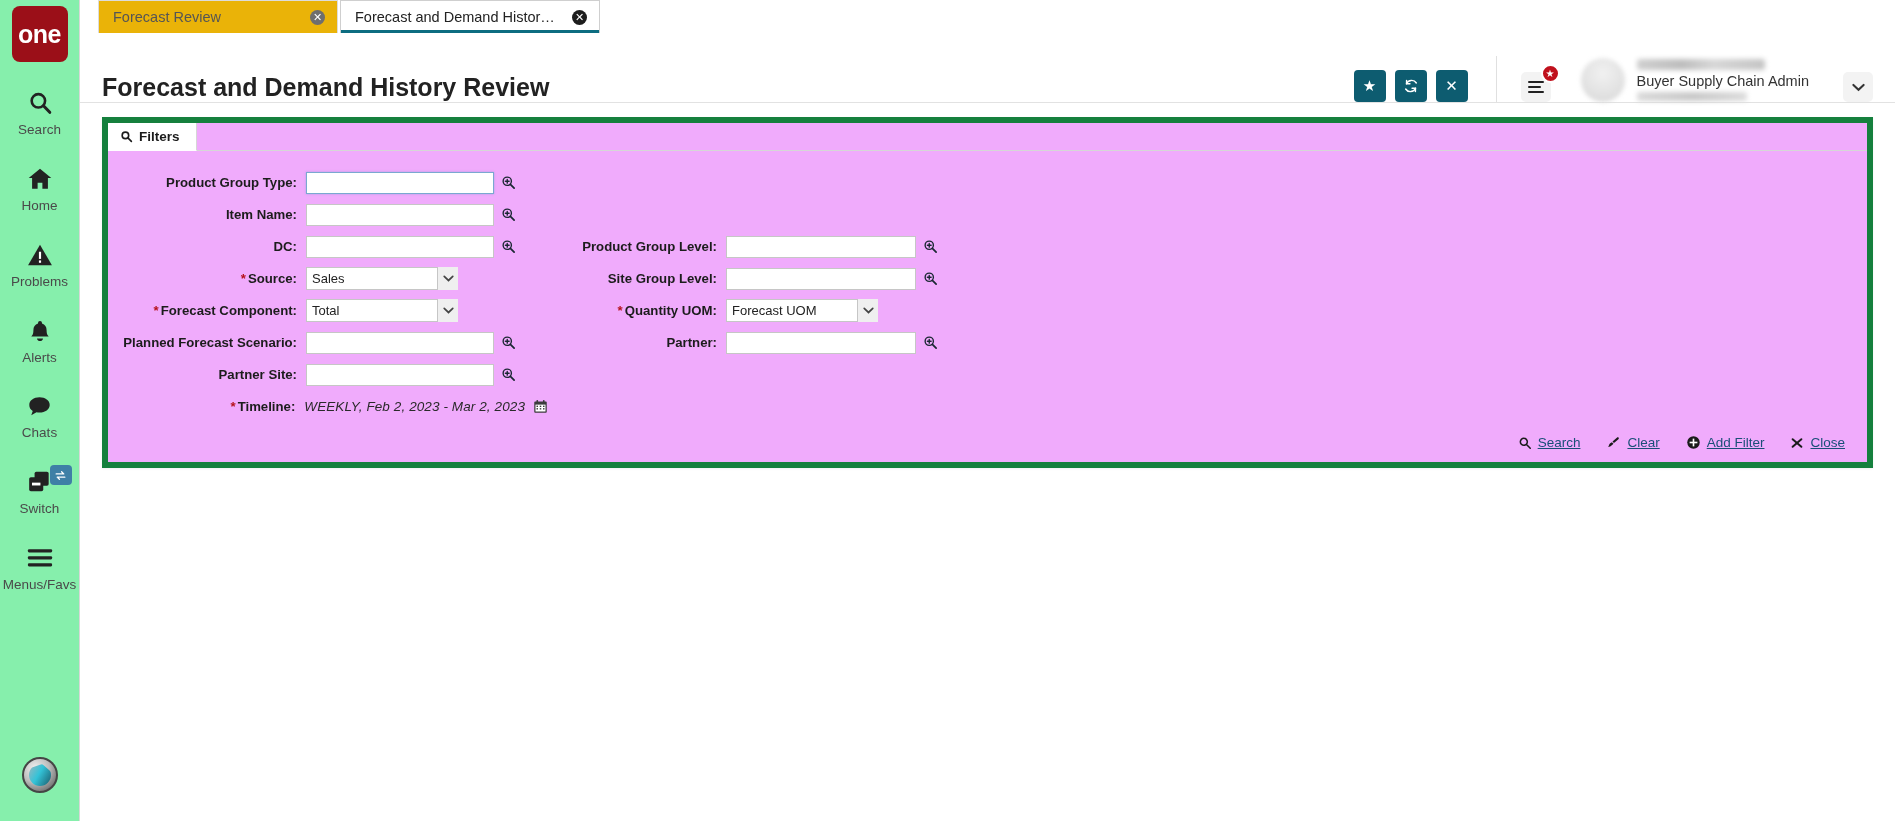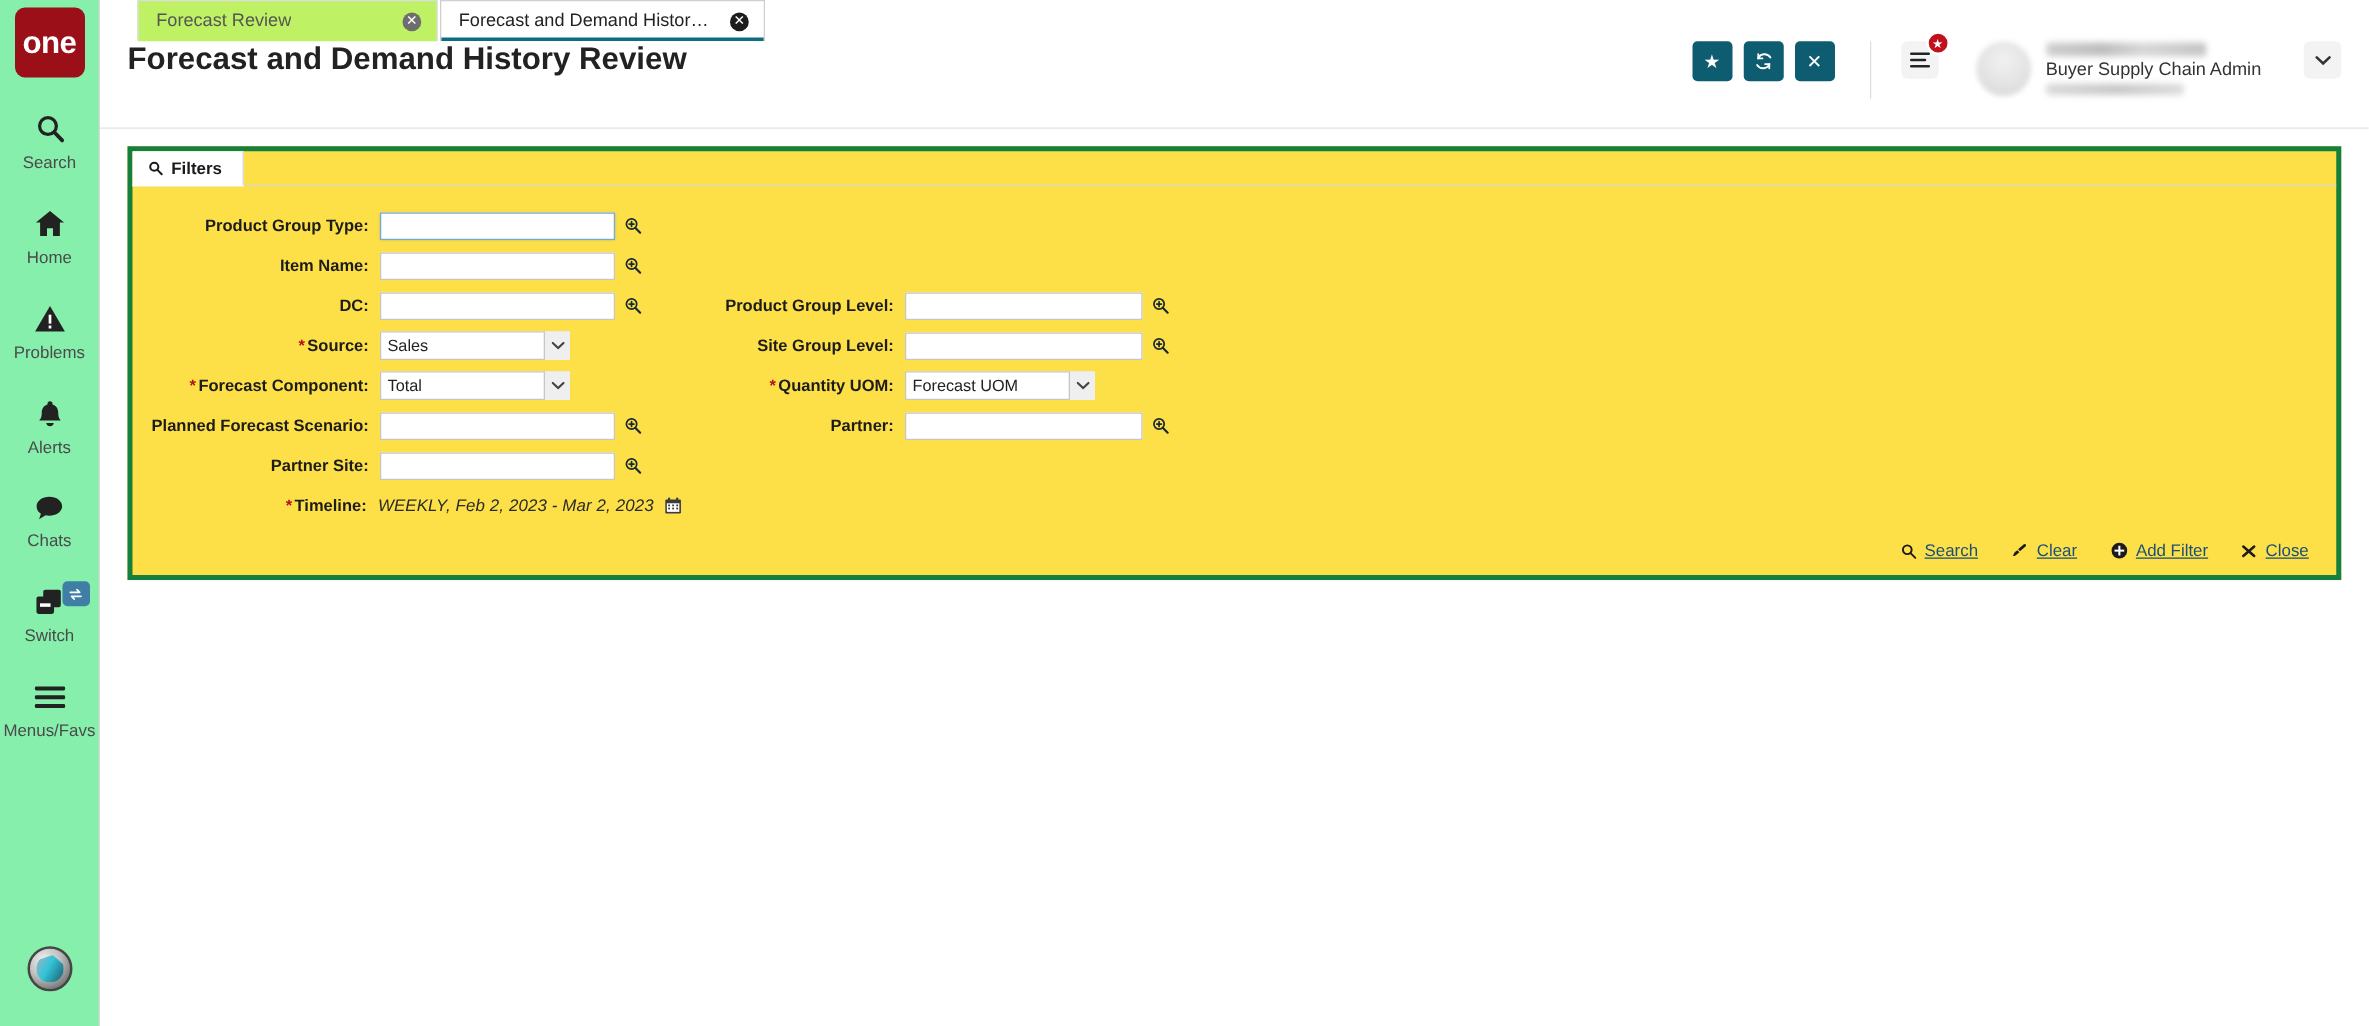"Forecast Review" .tab { background: #bef264 -> #eab308; margin-left: 12px -> none }
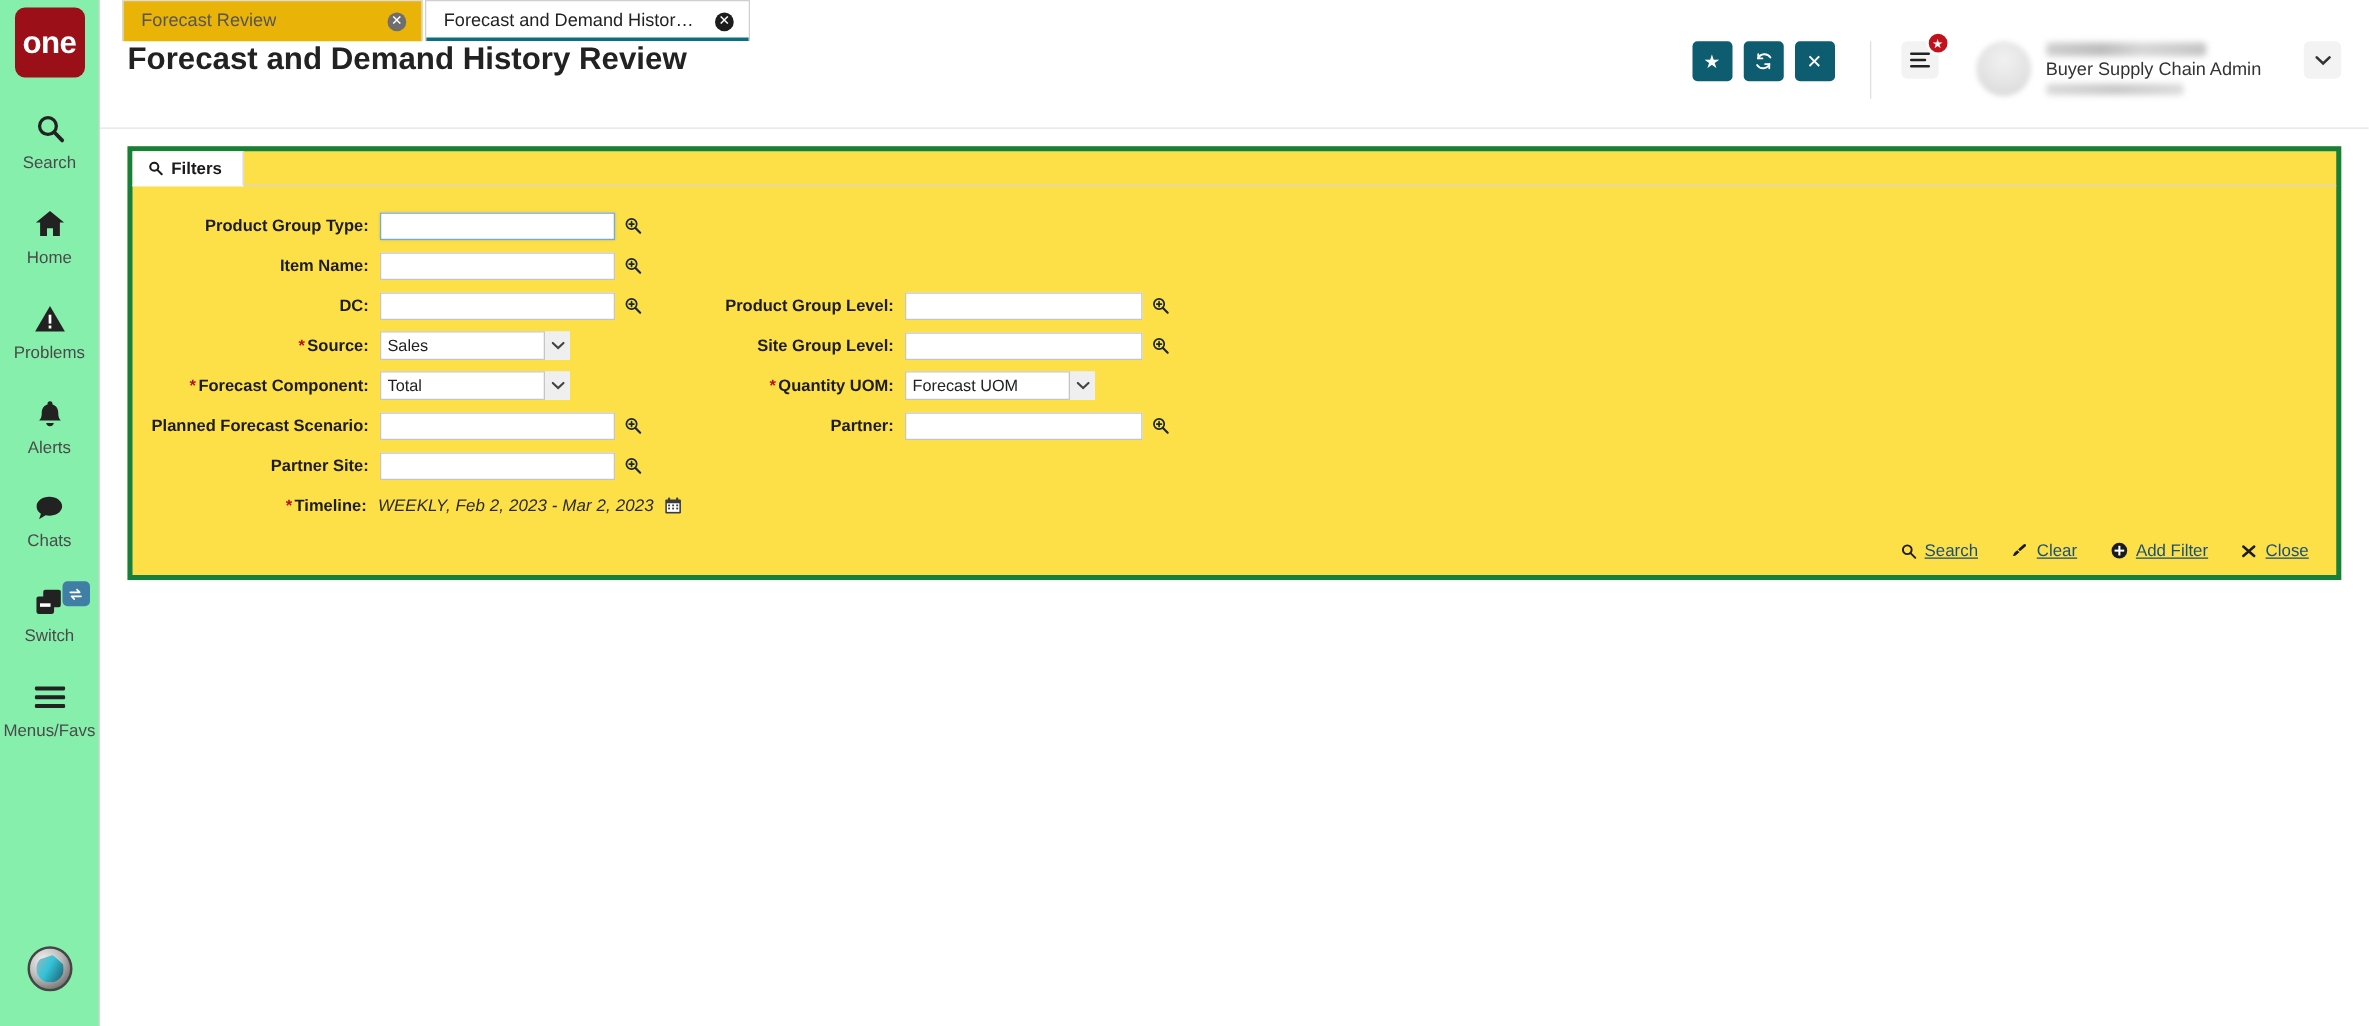"Forecast and Demand History Review" .pageheader { align-items: flex-start -> flex-end }
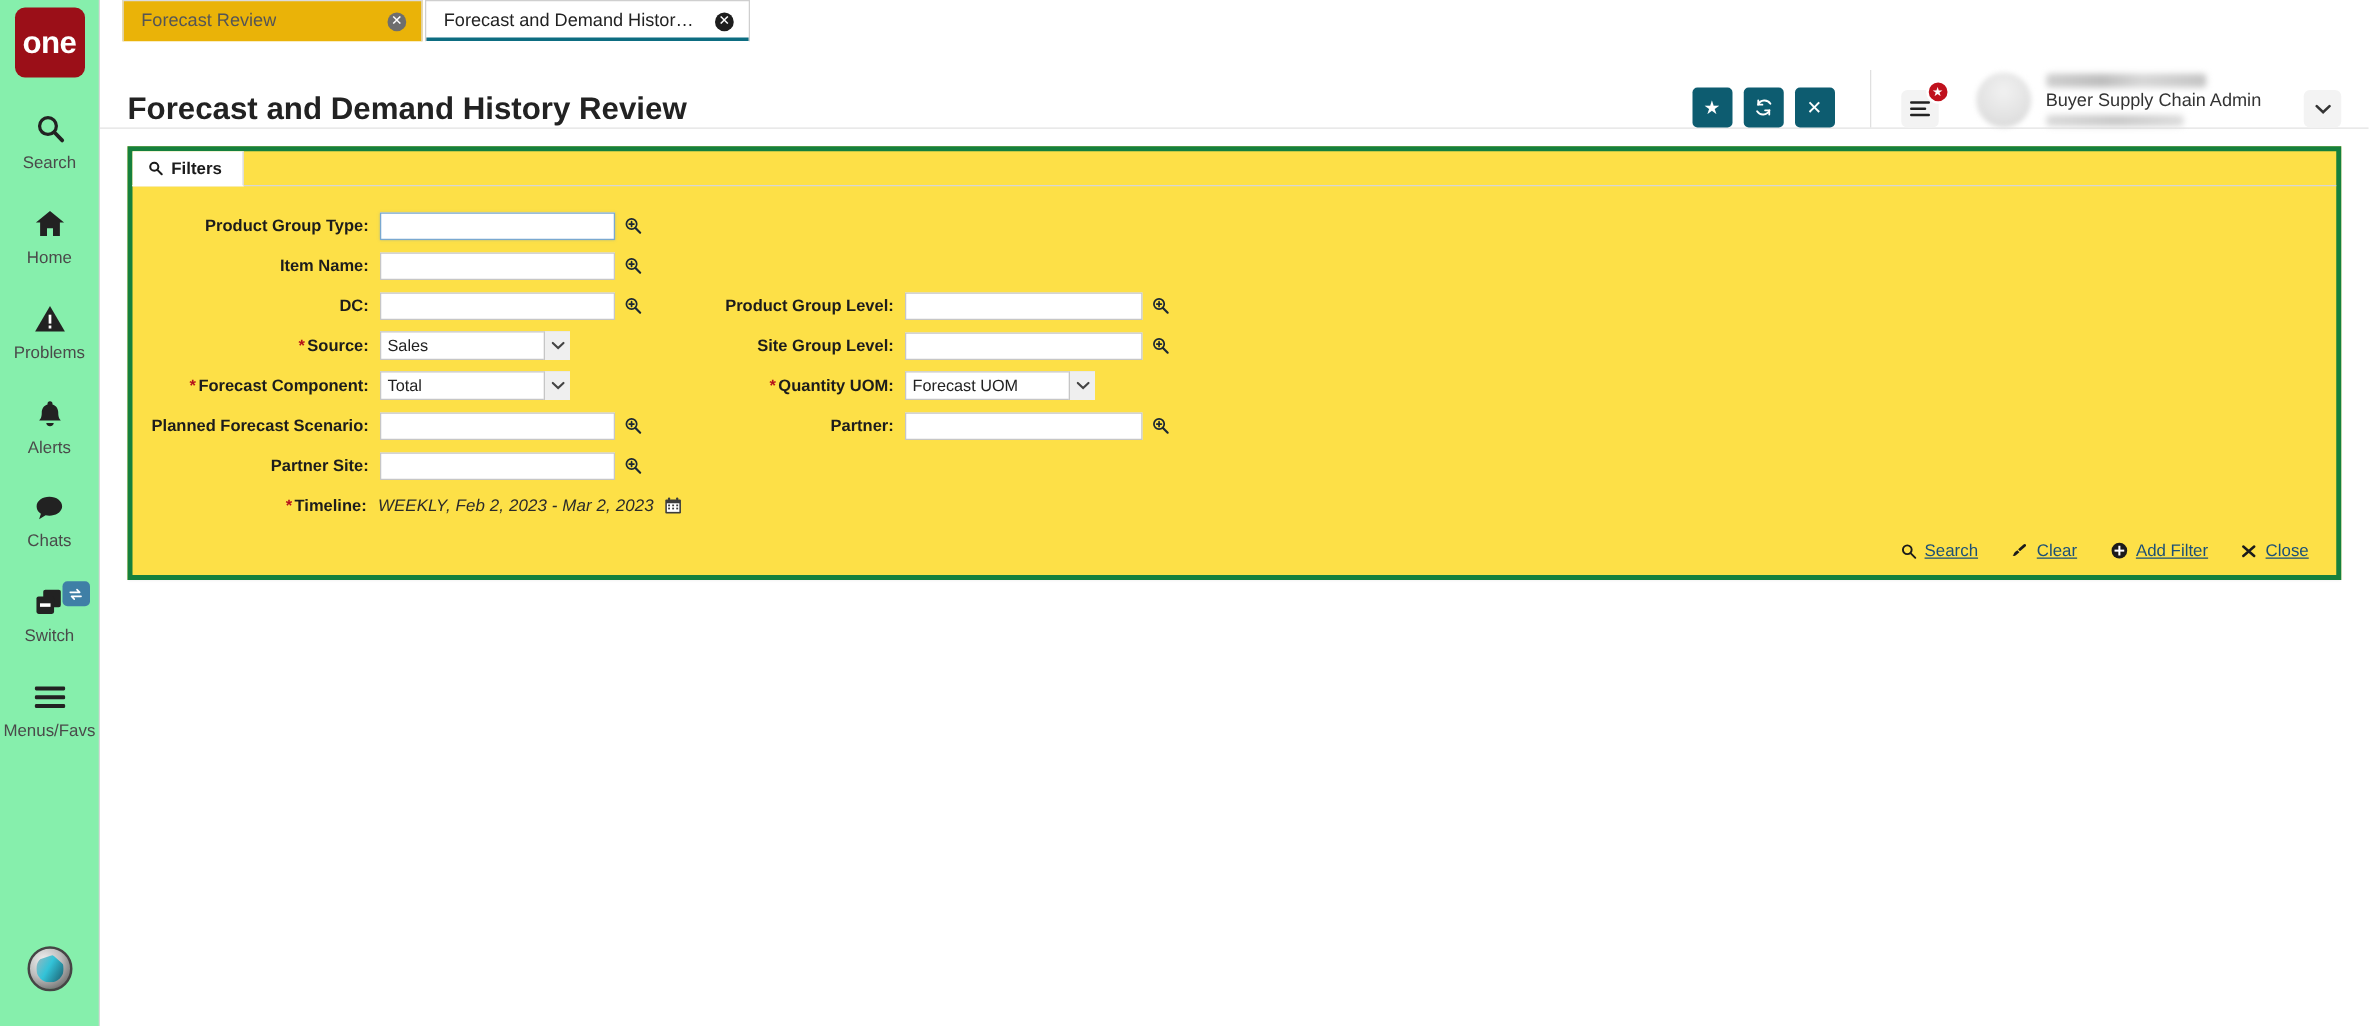"Filters" .panel { background: #fde047 -> #f0abfc; border: 4px solid #15803d -> 6px solid #15803d }
